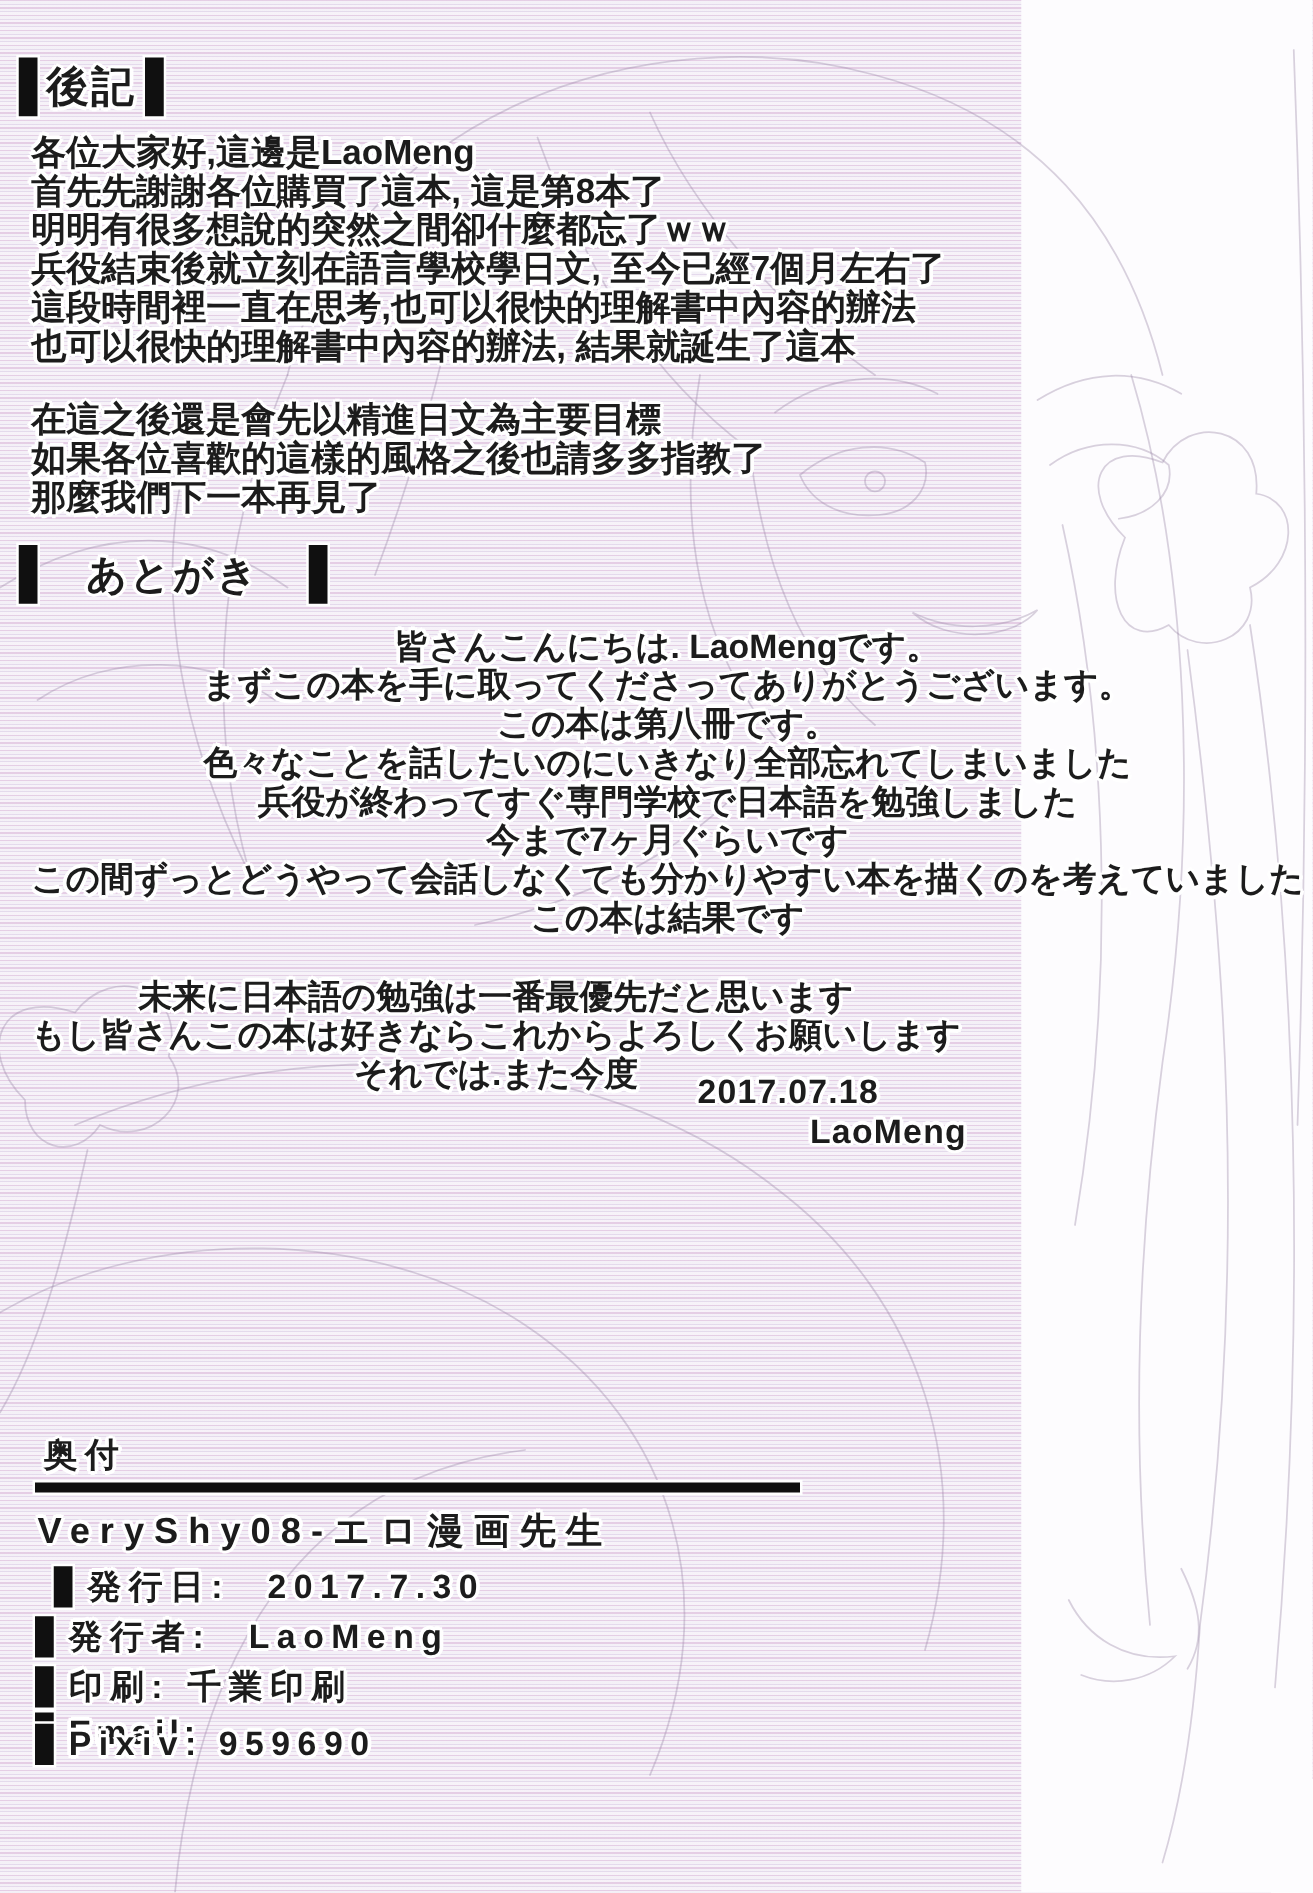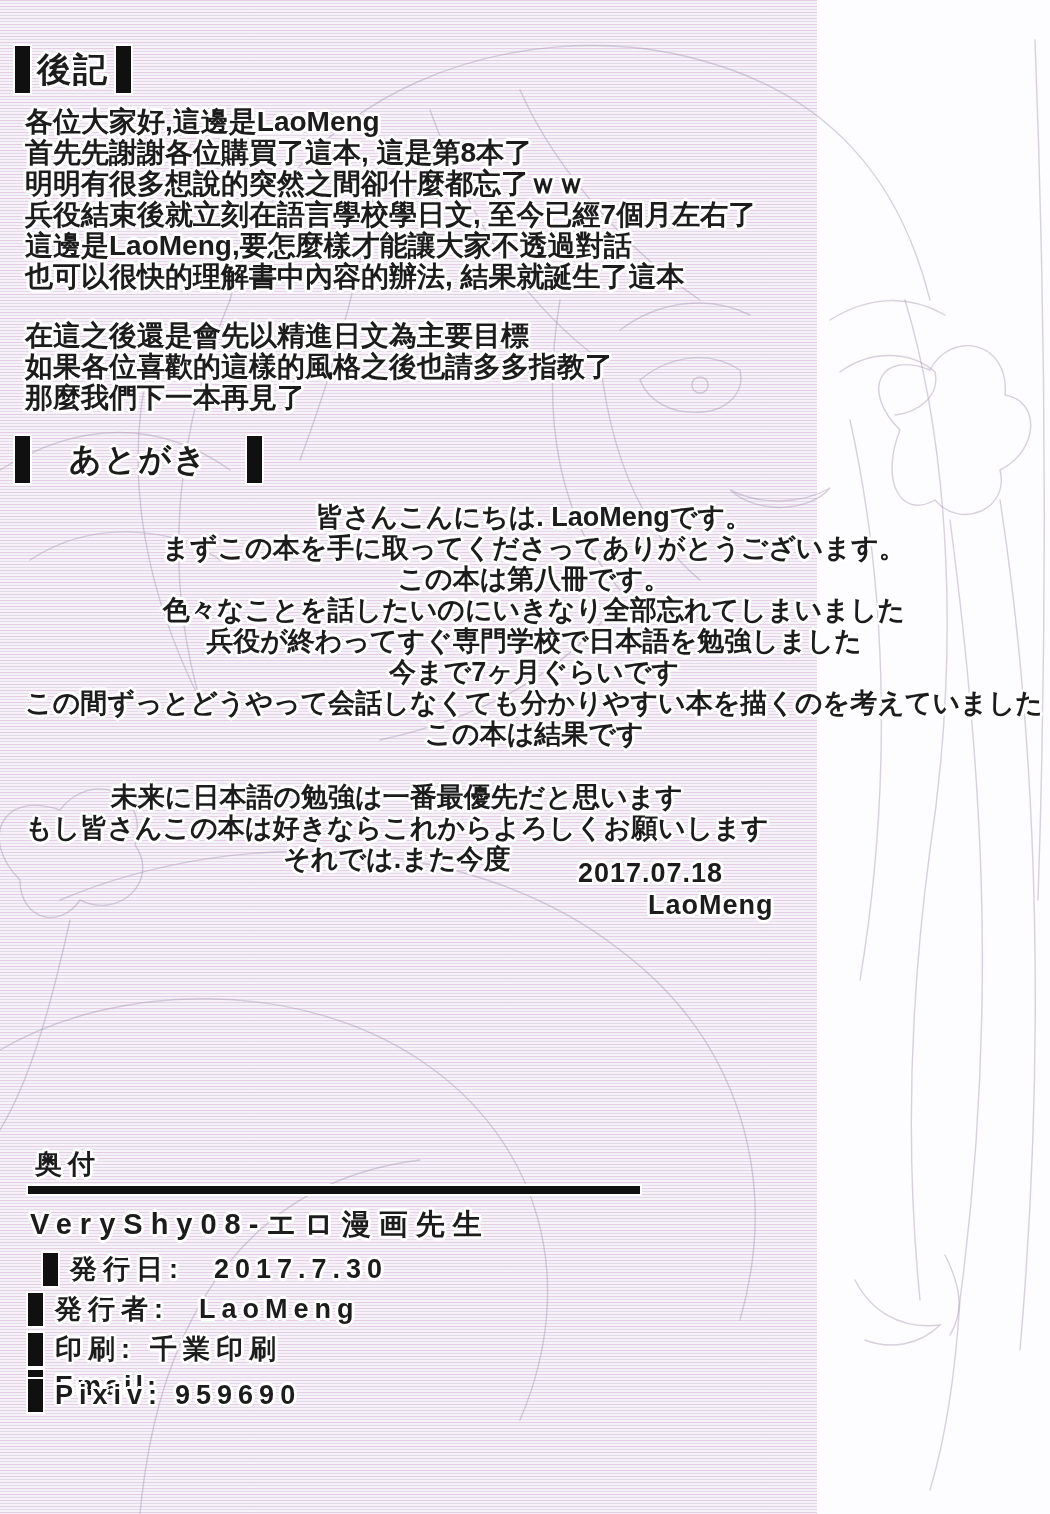"這邊是LaoMeng,要怎麼樣才能讓大家不透過對話" div.line { text: 邊是LaoMeng,要怎麼樣才能讓大家不透過對話 -> 段時間裡一直在思考,也可以很快的理解書中內容的辦法 }
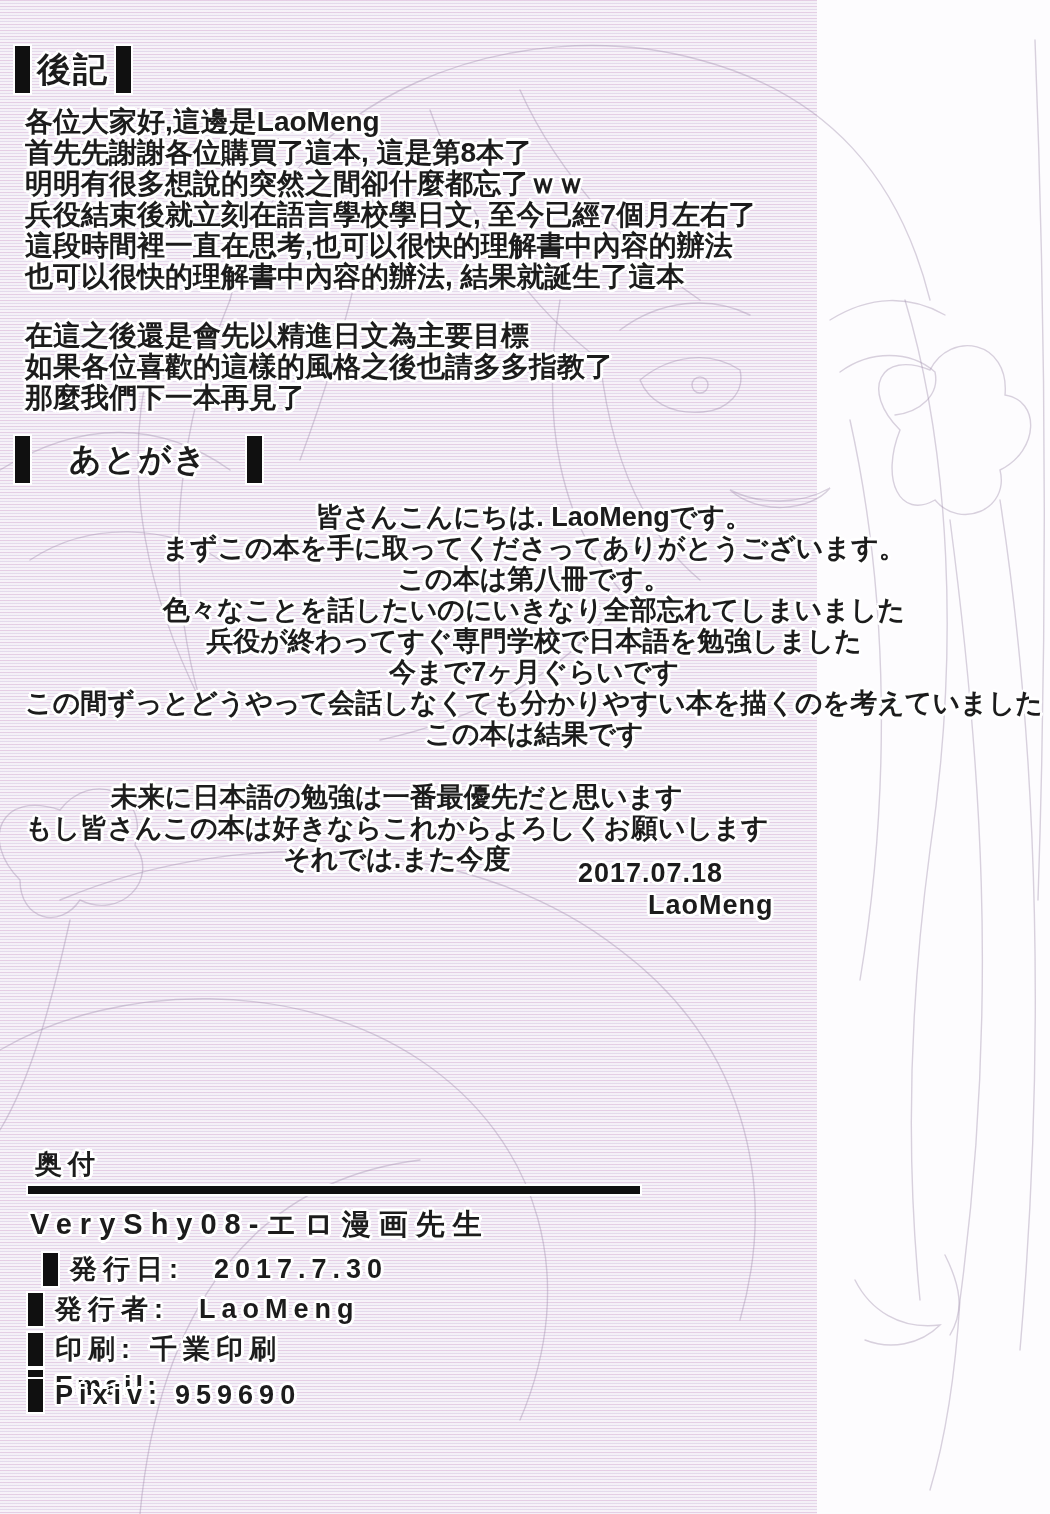"2017.07.18" div.txt { left: 578px -> 558px }
